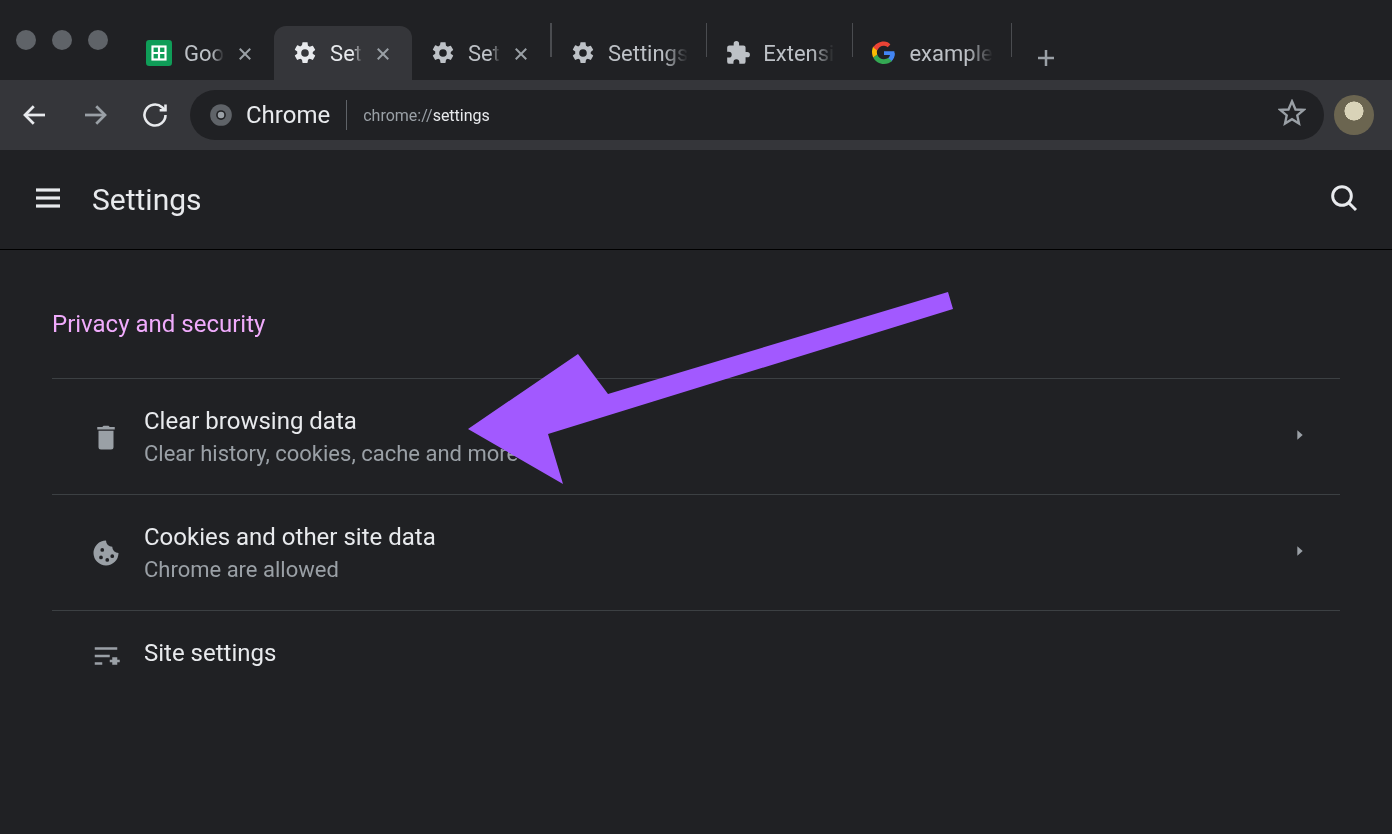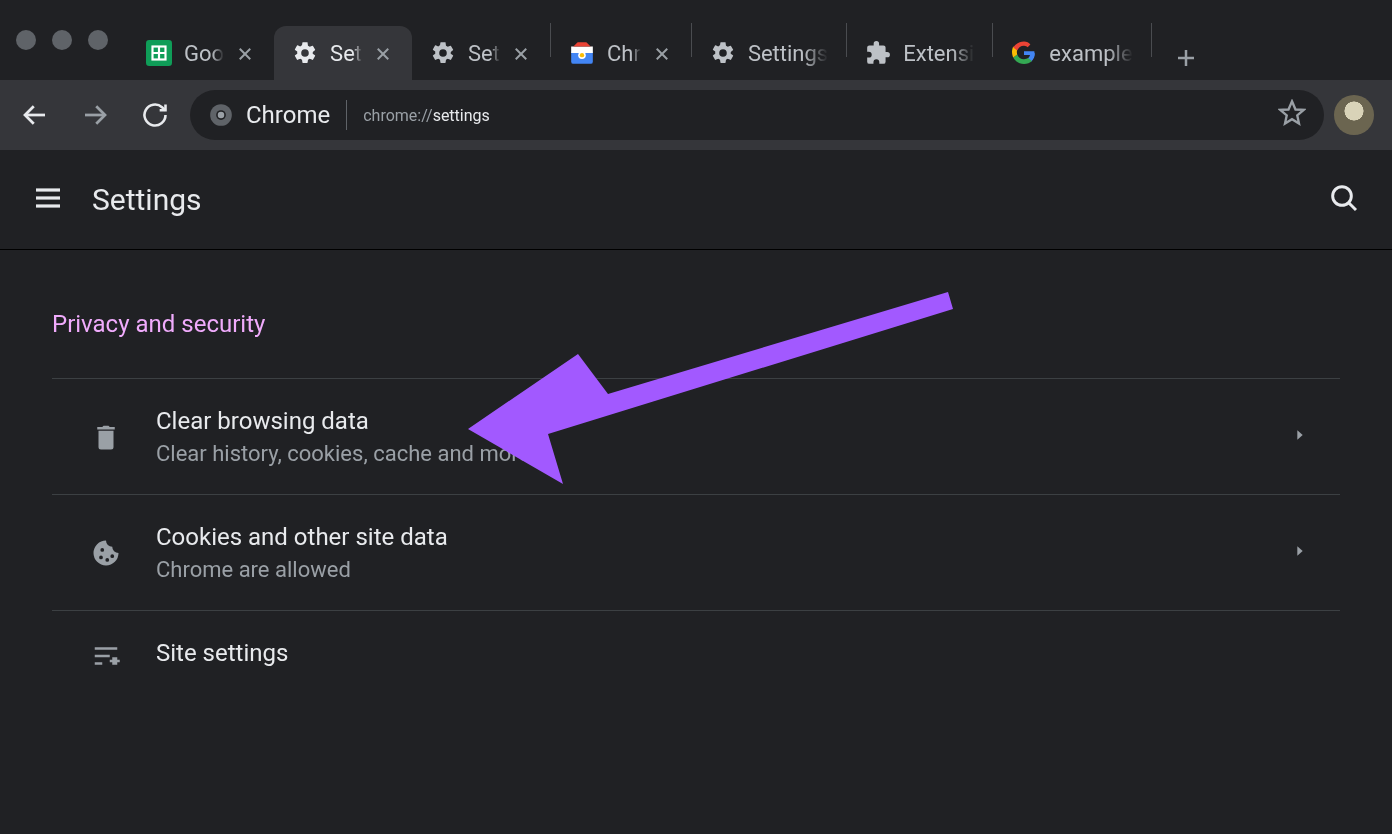"Chr" div.tab { html: <div> <span> <svg> <rect></rect> <rect></rect> <path></path> <circle></circle> <circle></circle> </svg> </span> <span>Chr</span> <span> <svg> <line></line> <line></line> </svg> </span> </div> -> none }
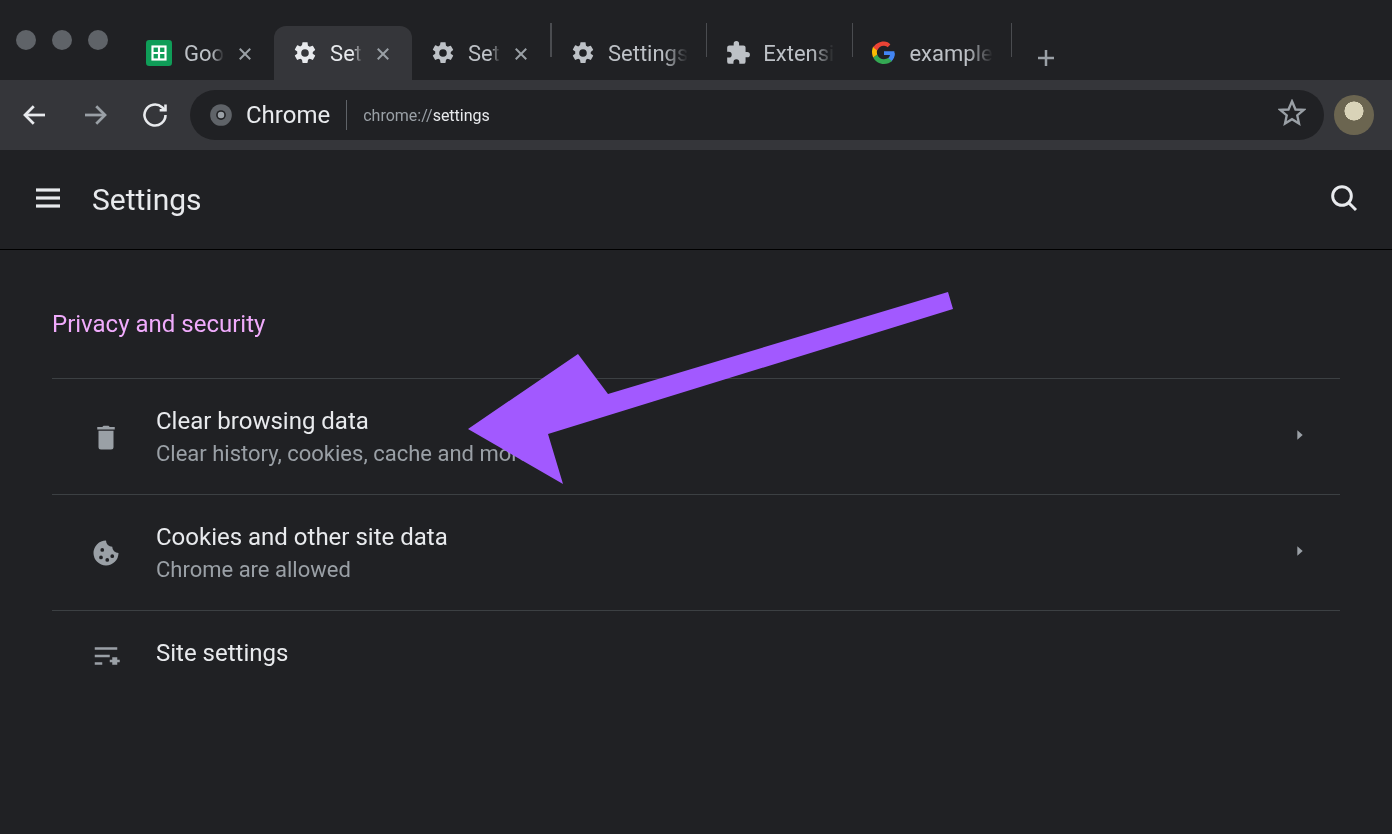"Clear browsing data" .setting-row { gap: 32px -> 20px }
